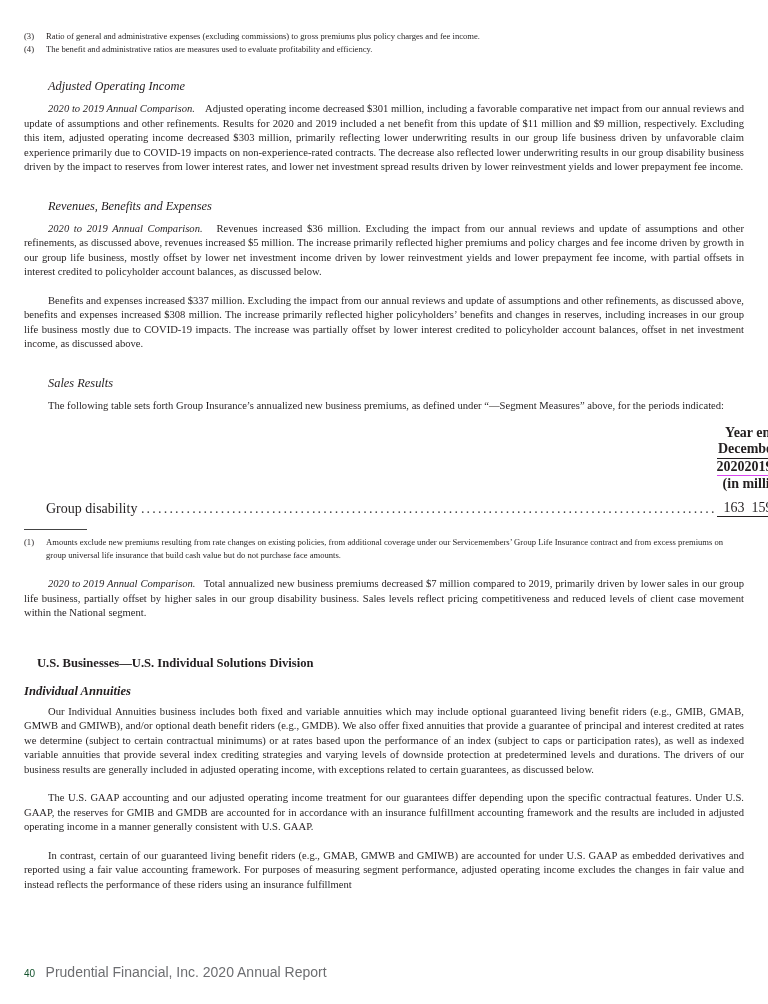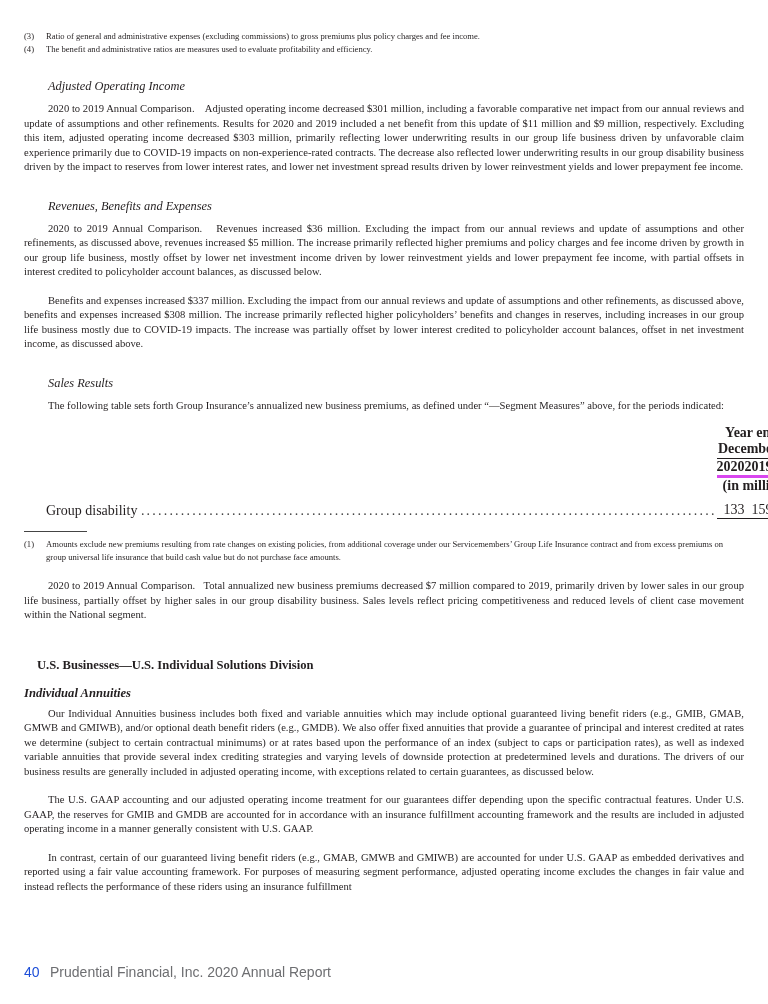"2020 to 2019 Annual Comparison." .lead { font-style: none -> italic }
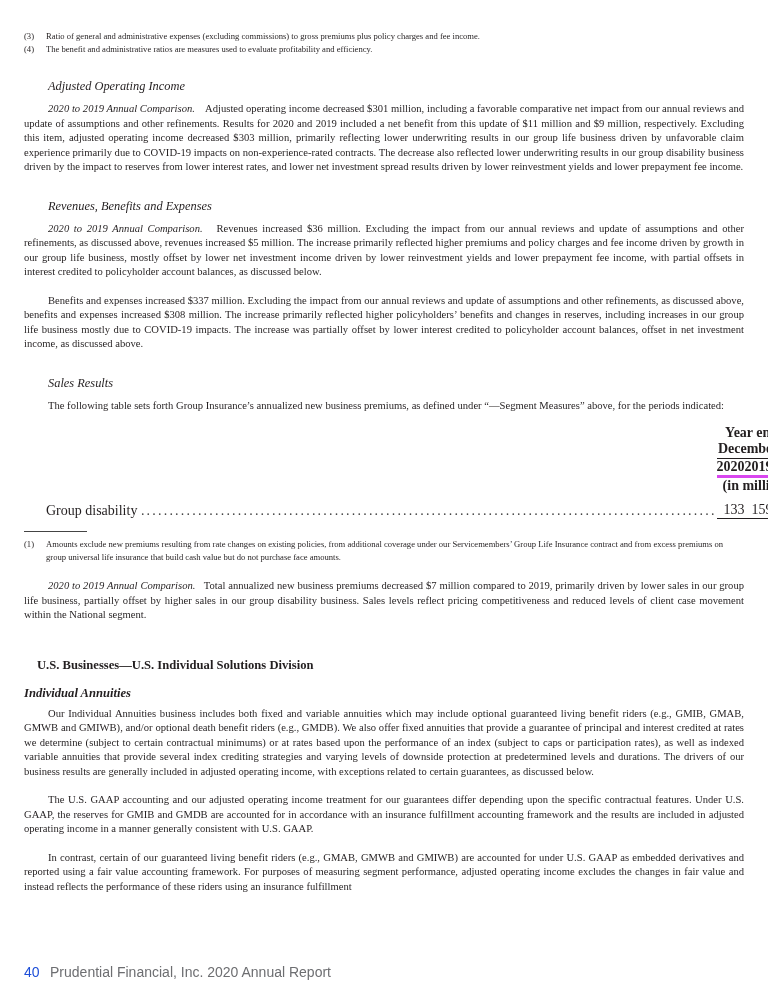"2020" .hdr-col { border-bottom: 3px solid #d946ef -> 1px solid #d946ef }
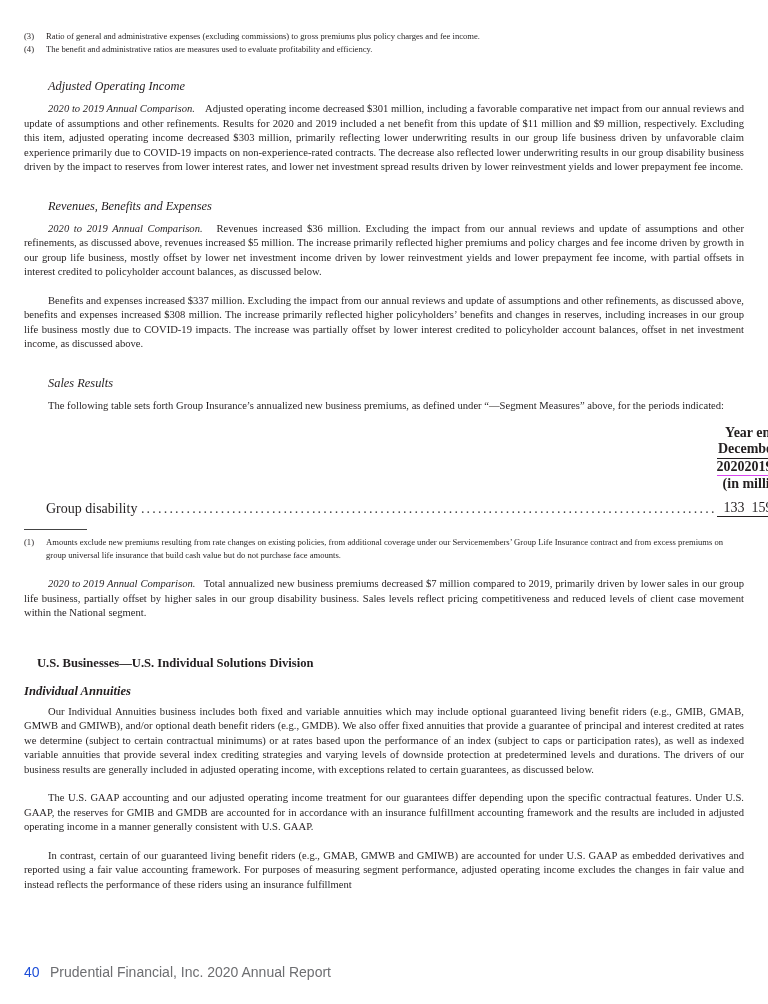"133" td.val { text: 133 -> 163 }
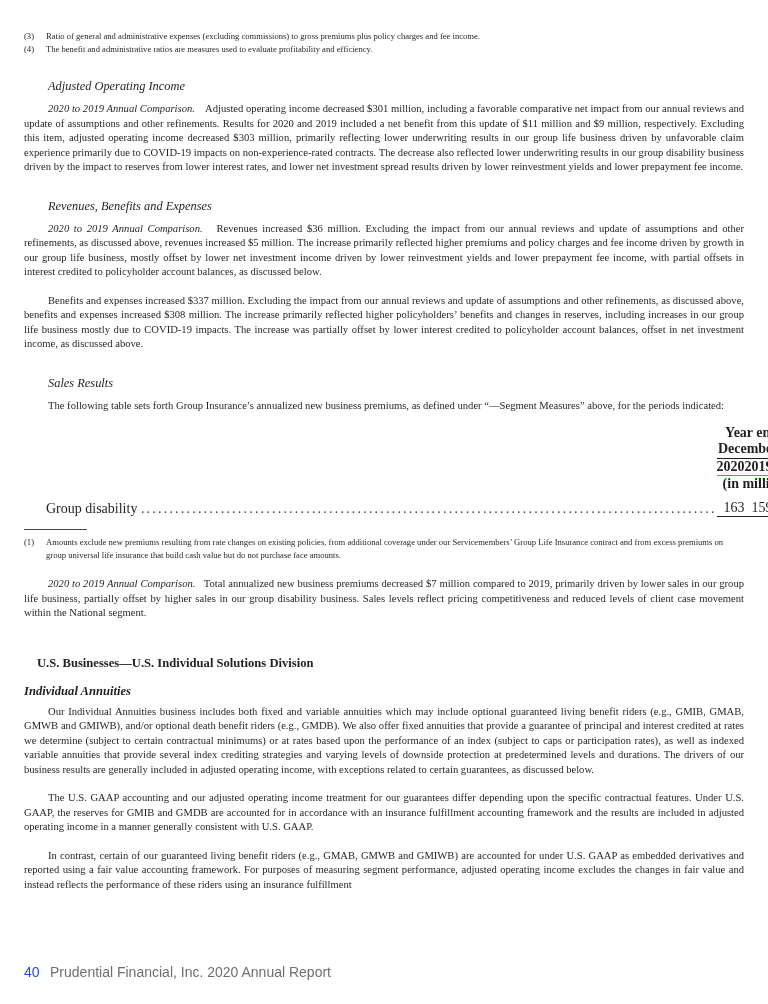"40" .footer .pg { color: #1d4ed8 -> #14532d; font-size: 14px -> 10px }
